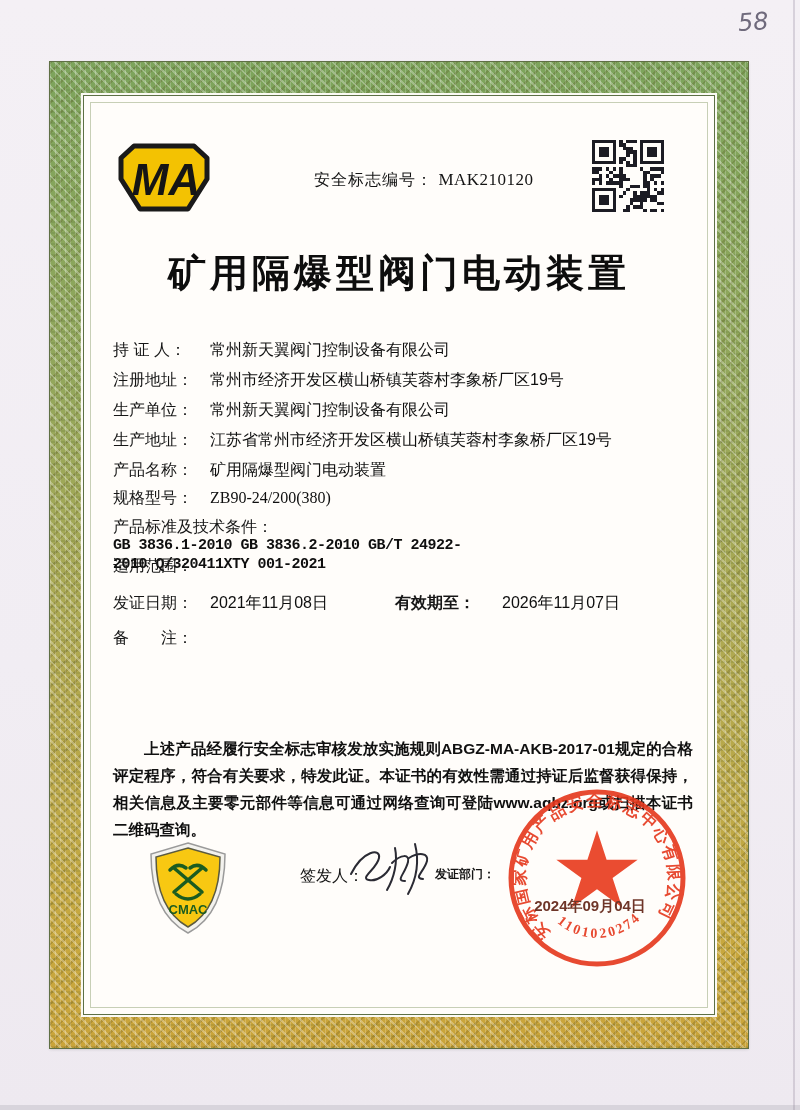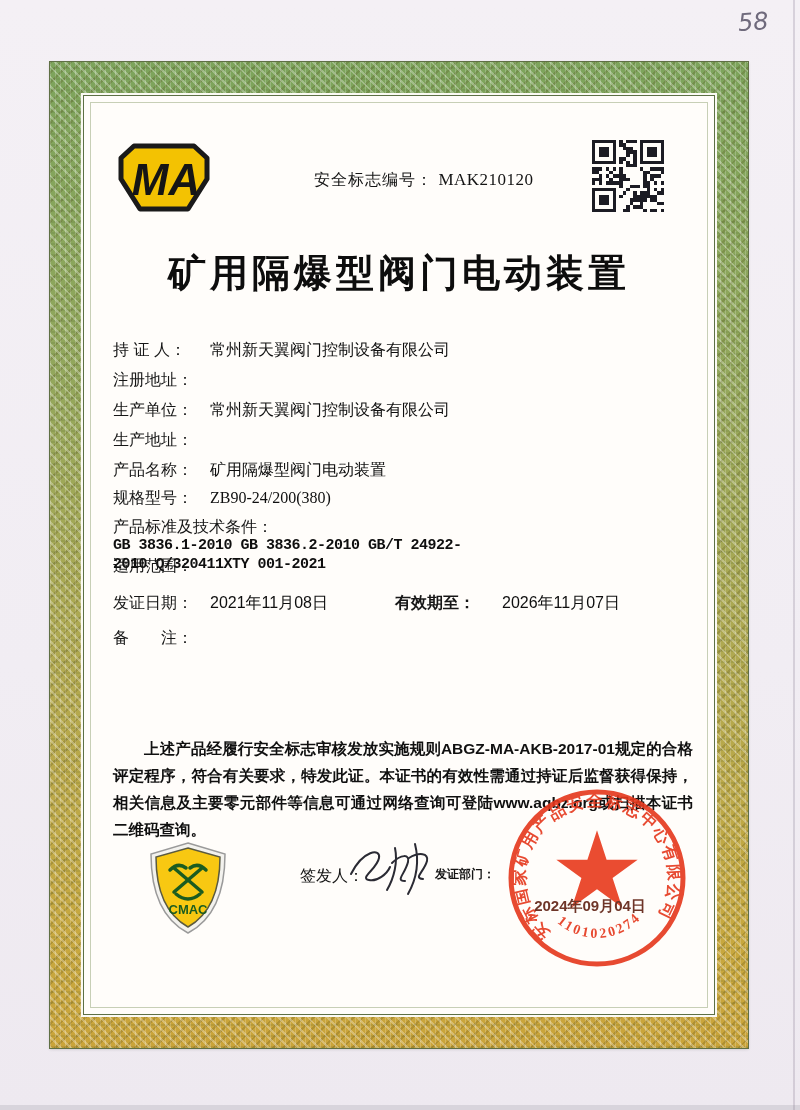"常州市经济开发区横山桥镇芙蓉村李象桥厂区19号" span.fvalue { html: none -> <span>常州市经济开发区横山桥镇芙蓉村李象桥厂区19号</span> }
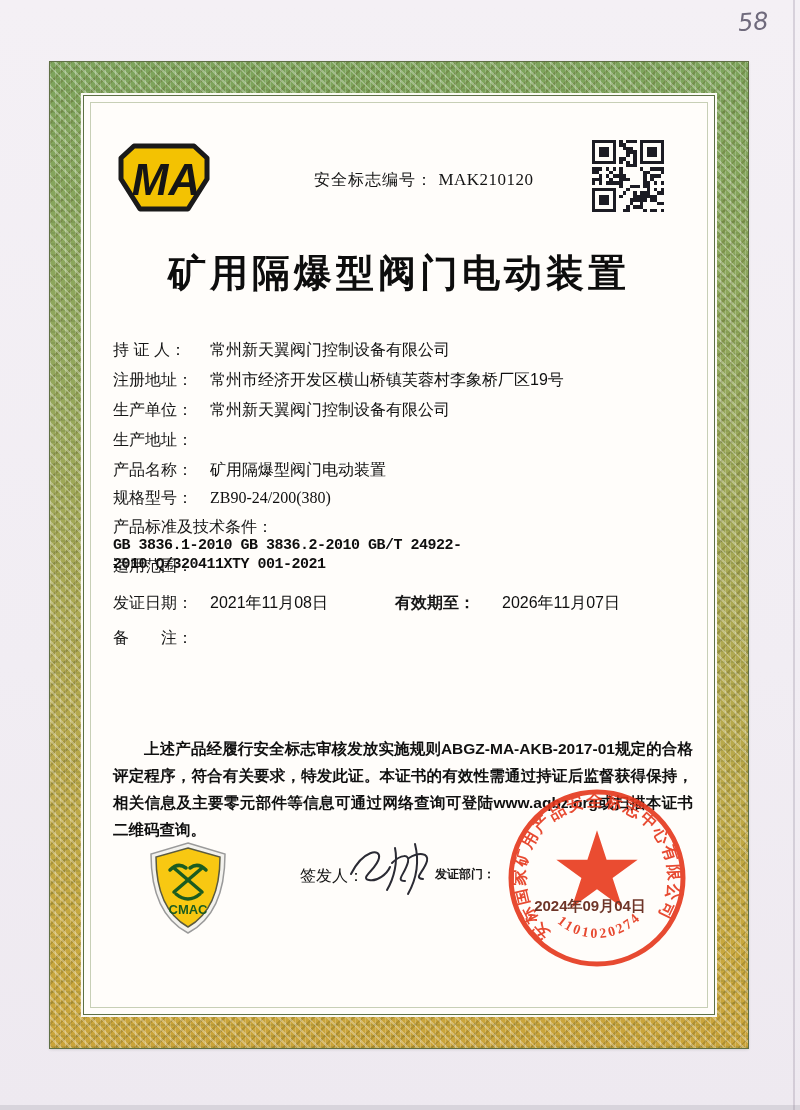"江苏省常州市经济开发区横山桥镇芙蓉村李象桥厂区19号" span.fvalue { html: none -> <span>江苏省常州市经济开发区横山桥镇芙蓉村李象桥厂区19号</span> }
